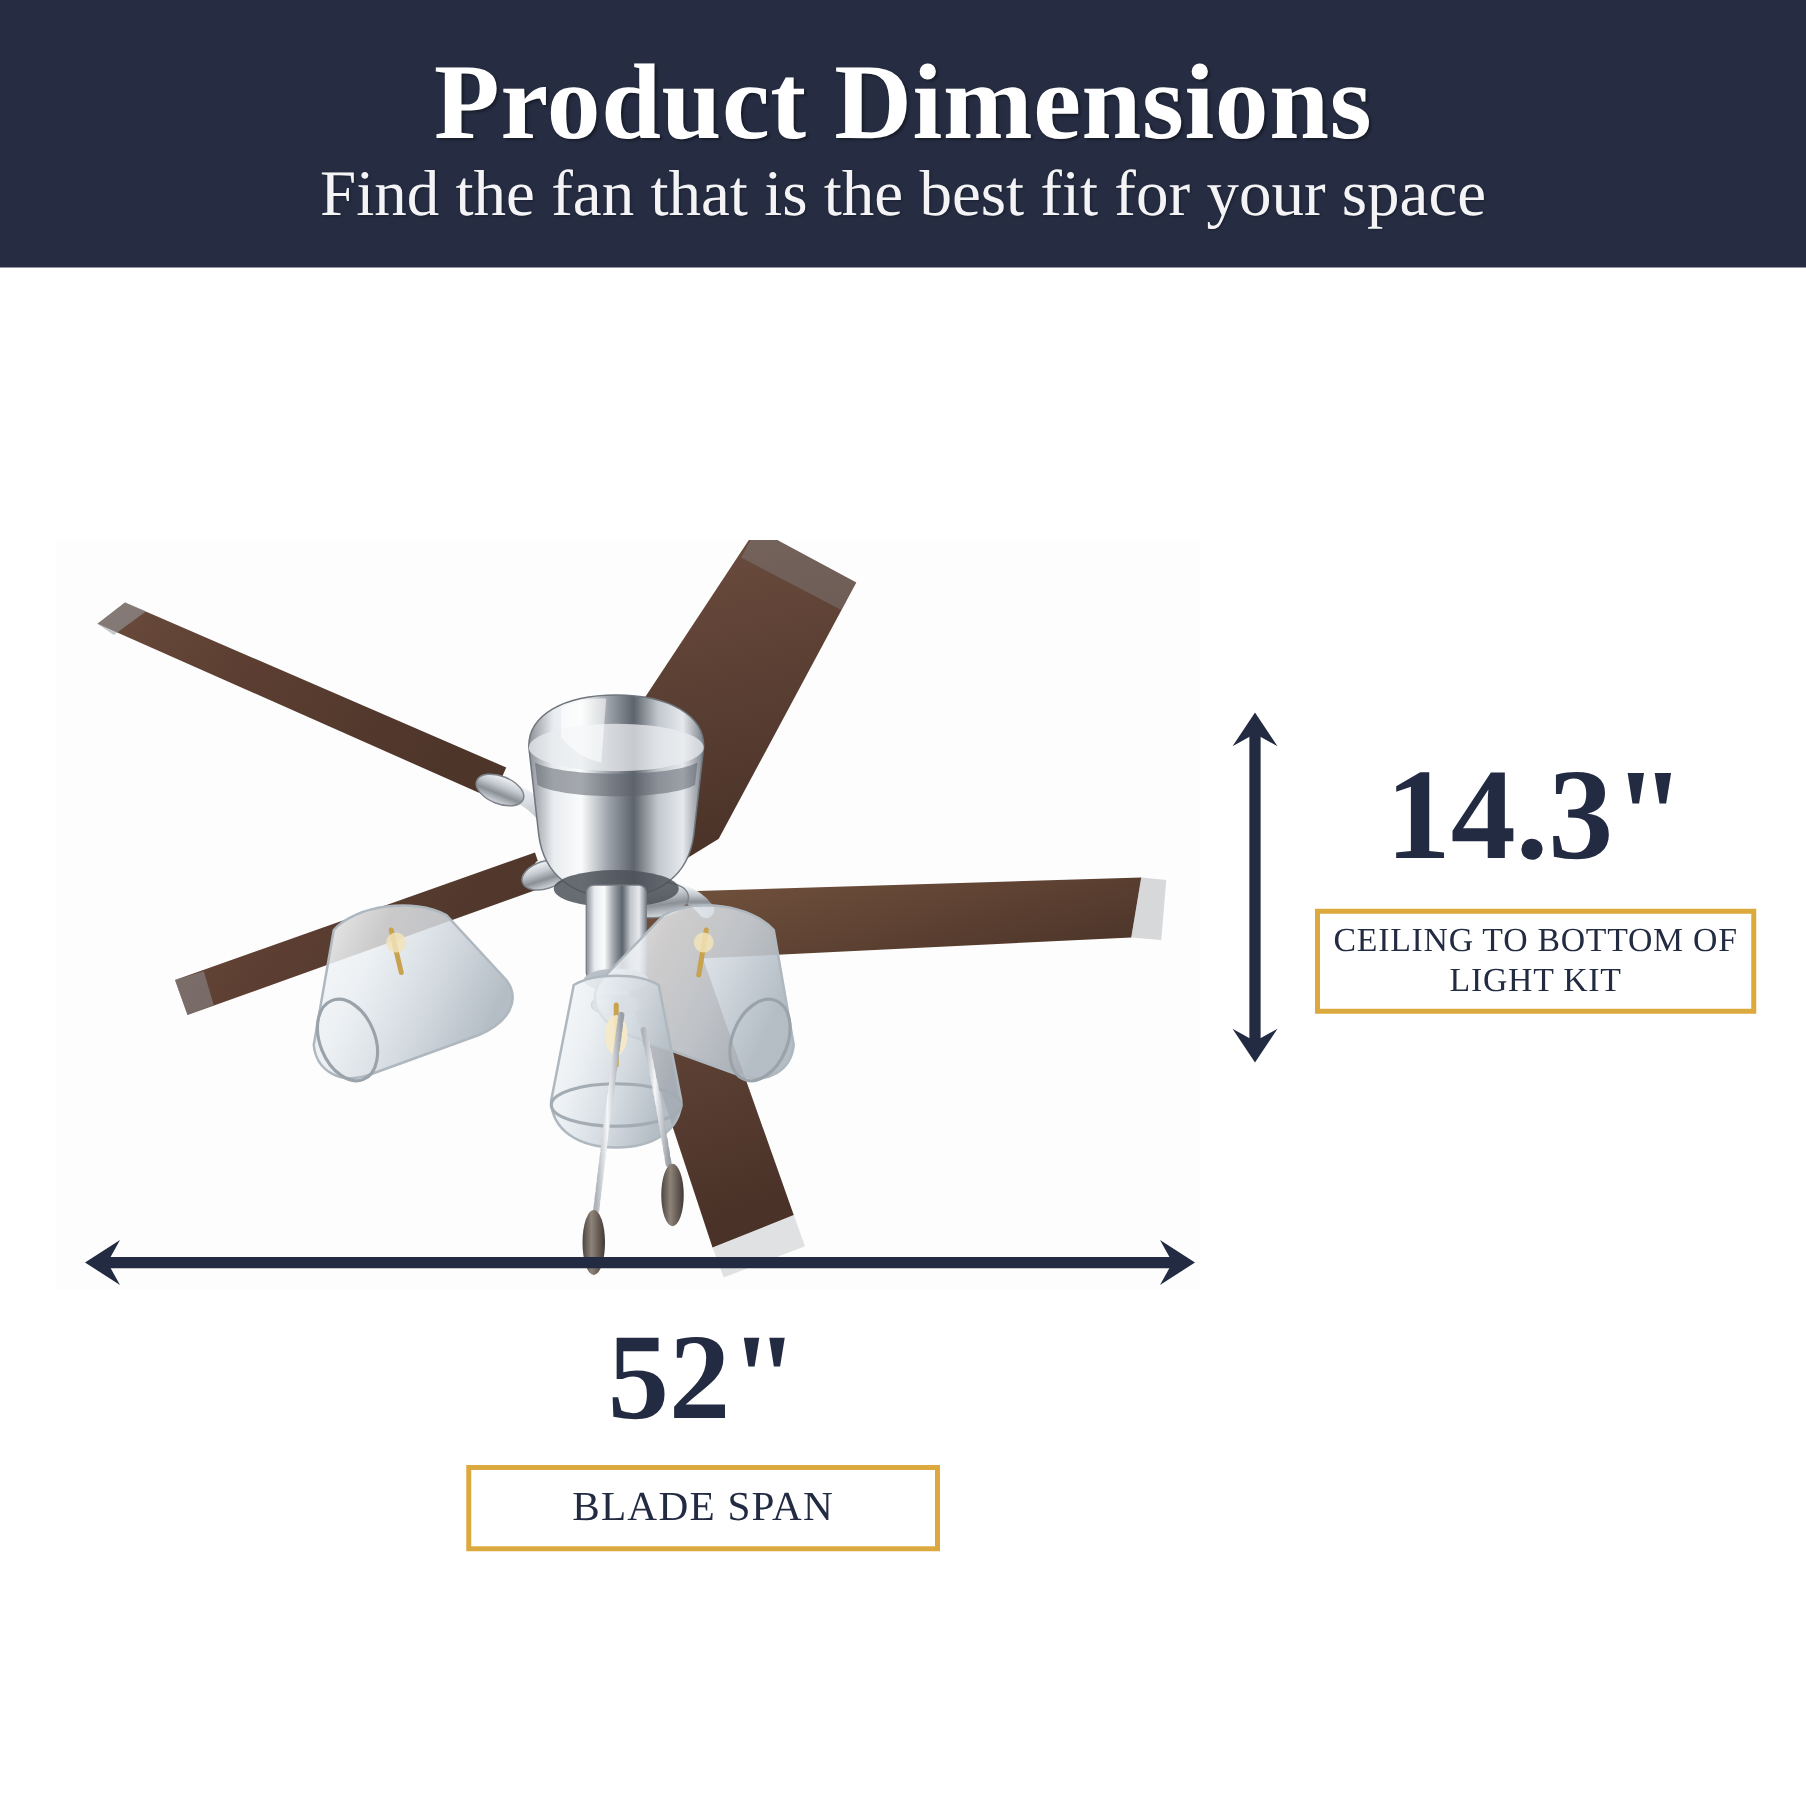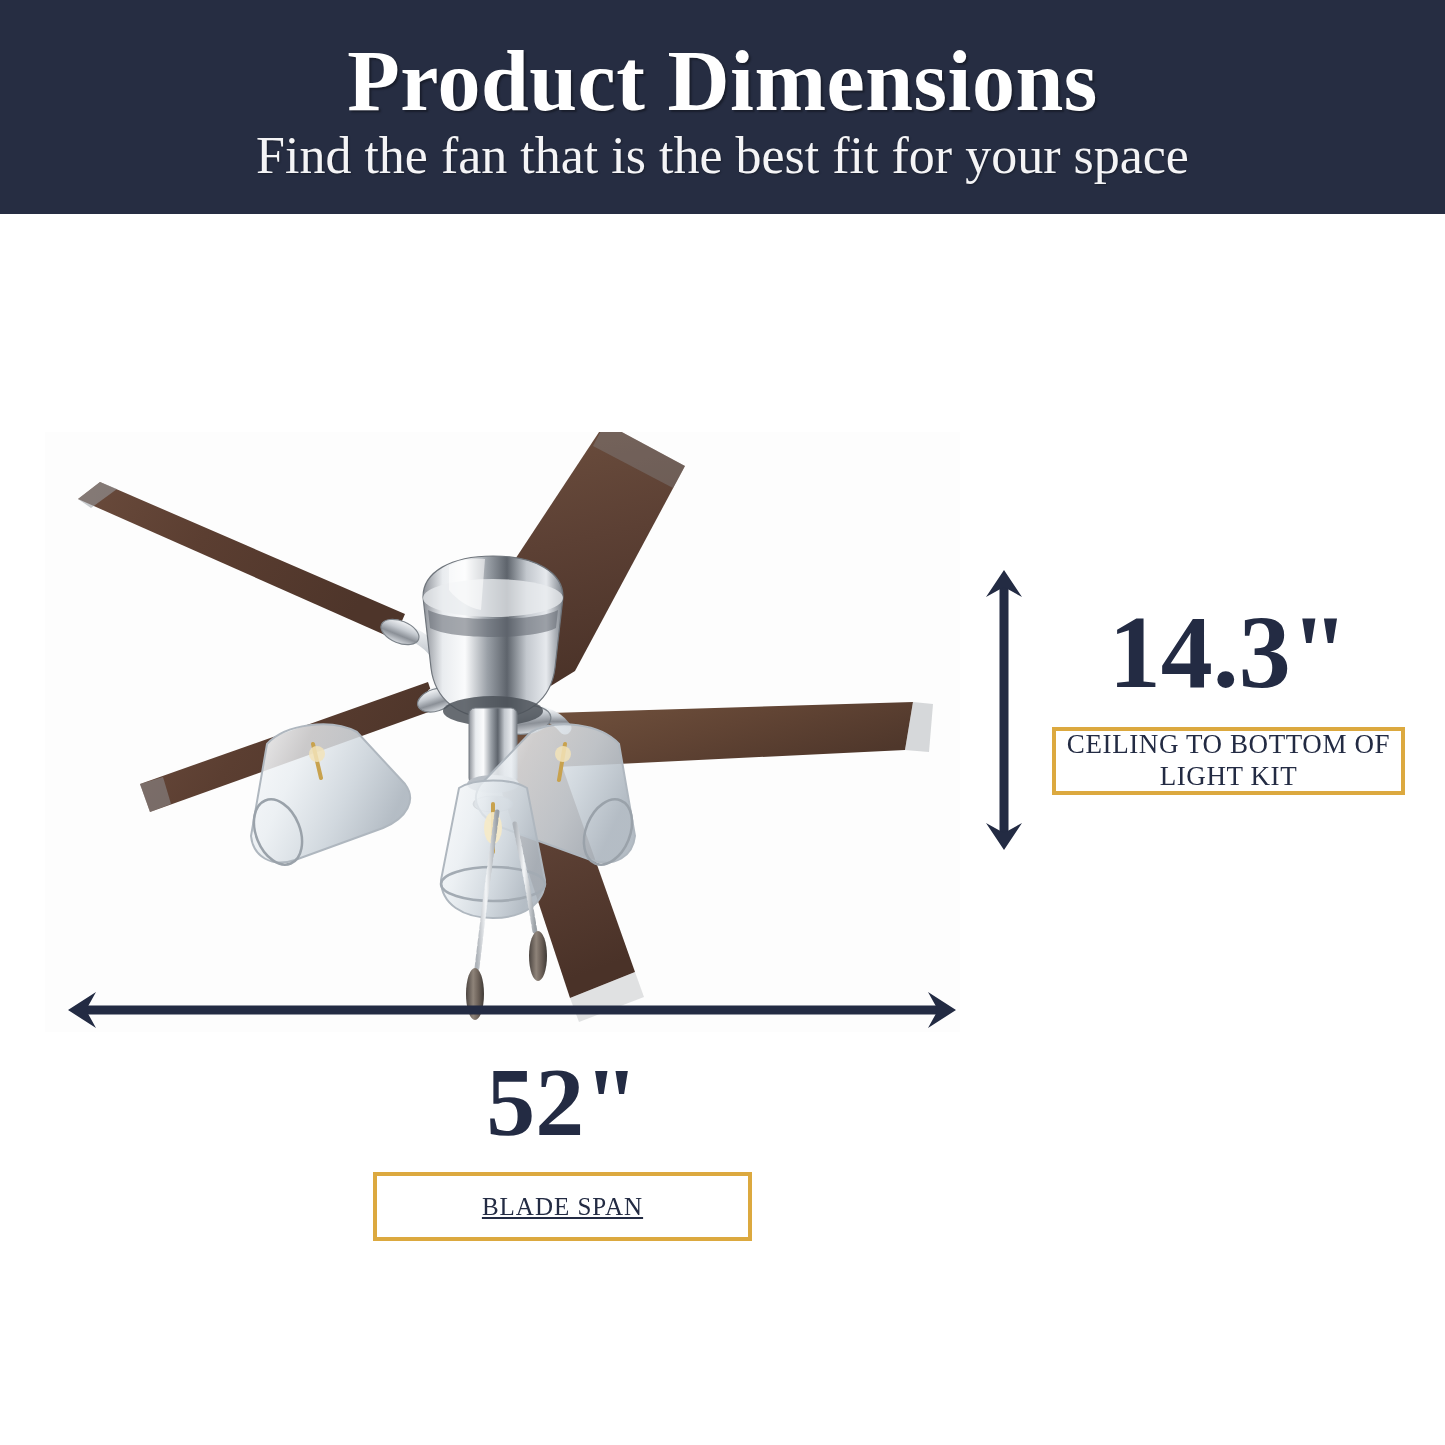"CEILING TO BOTTOM OF LIGHT" .caption-height { height: 68px -> 84px }
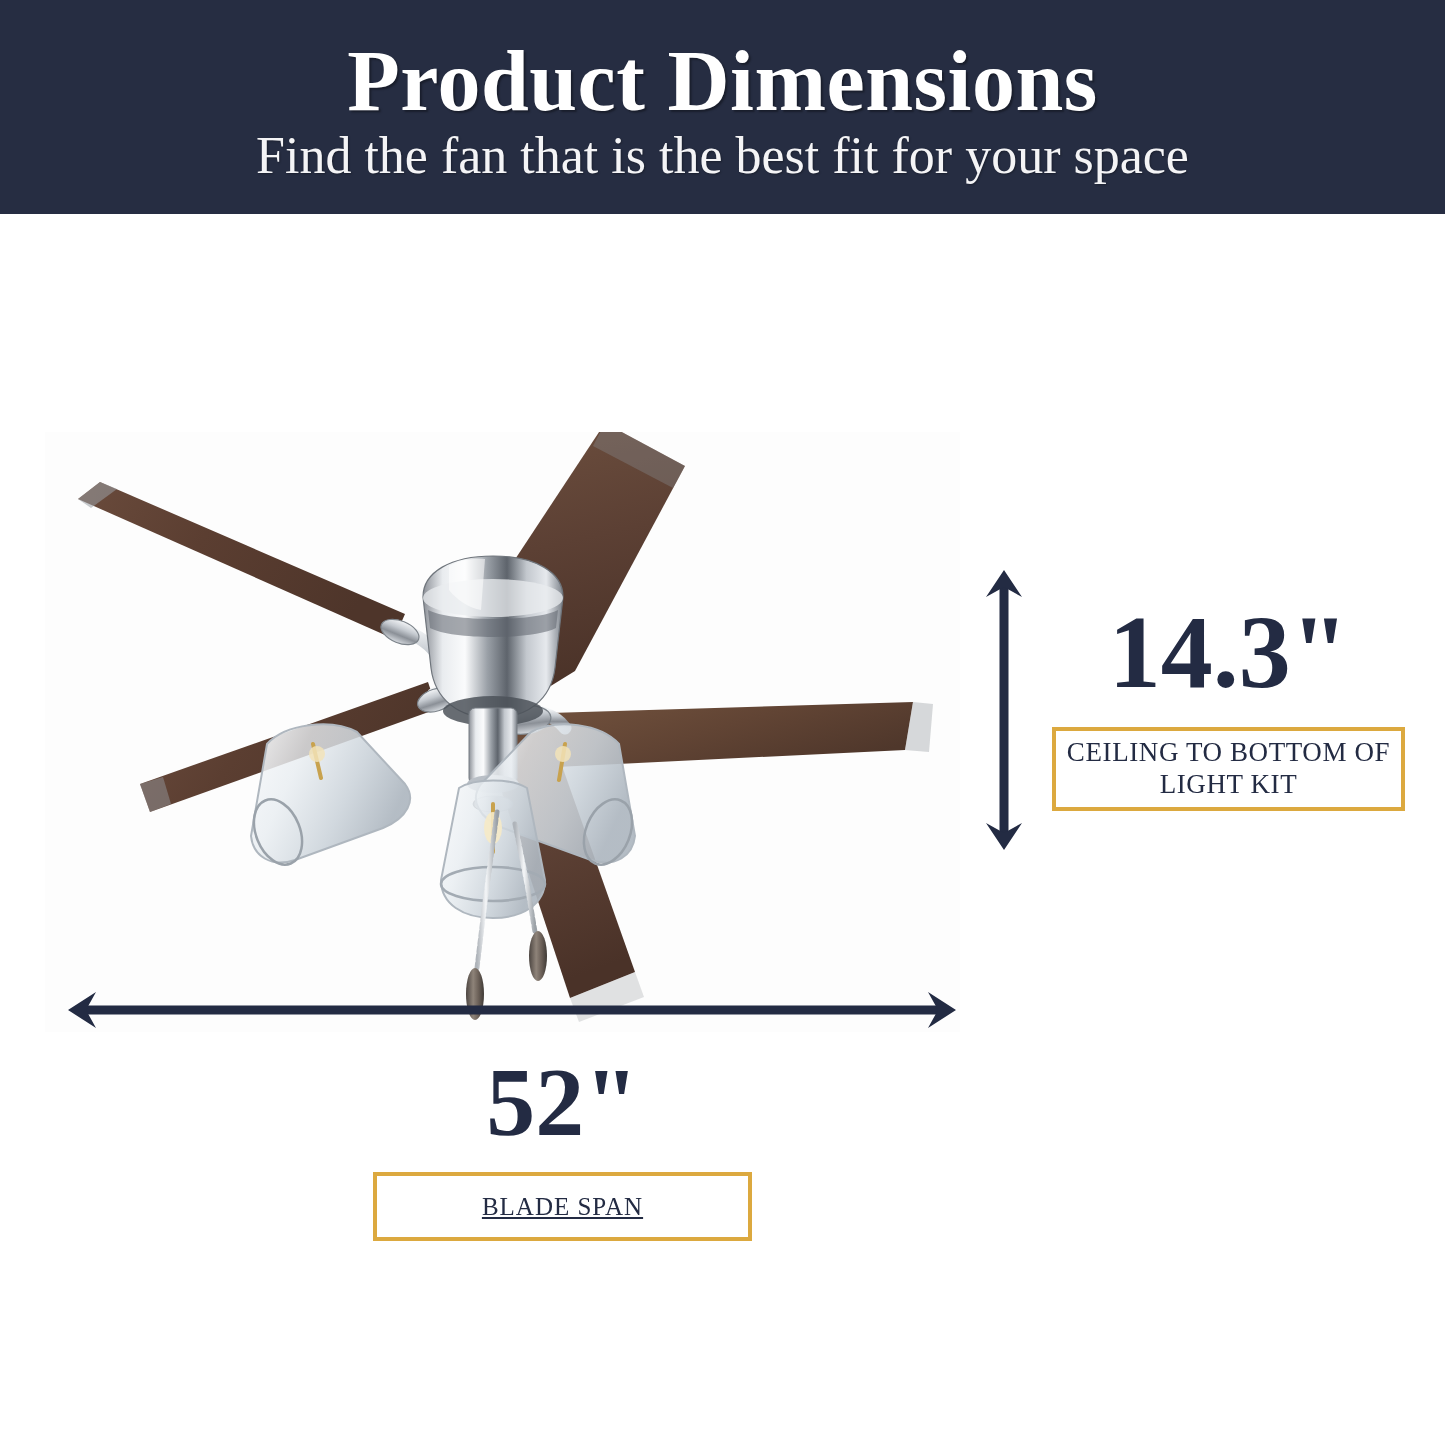"BLADE SPAN" .caption-width .caption-text { font-size: 25px -> 33px; text-decoration: underline -> none }
